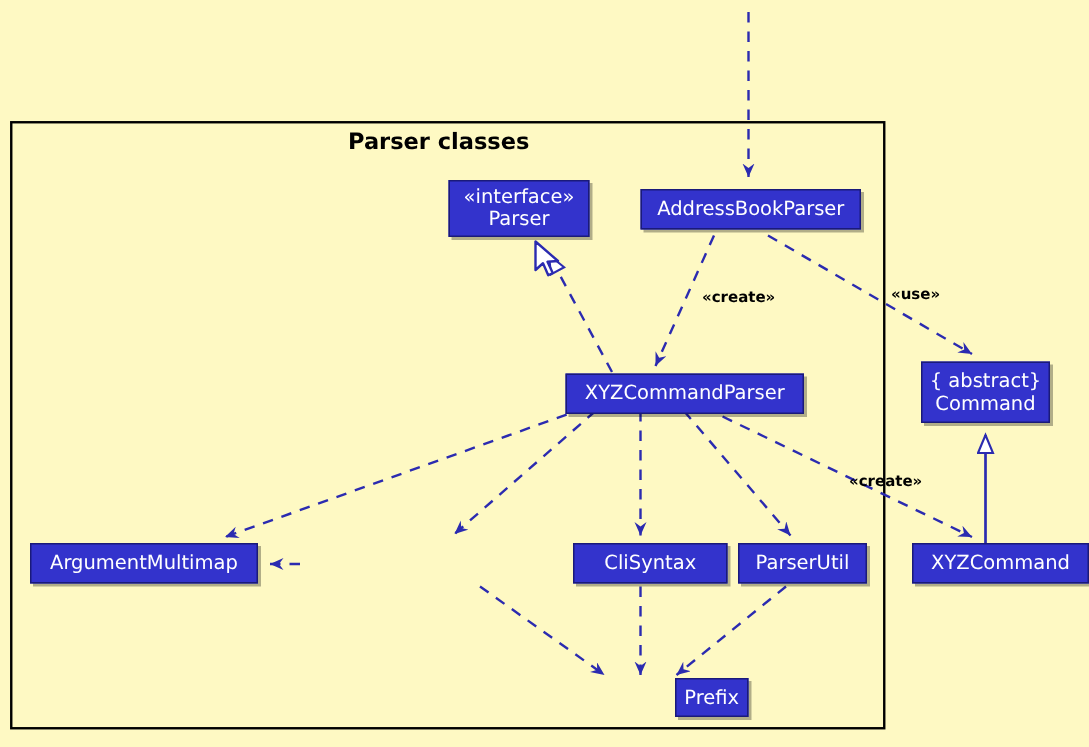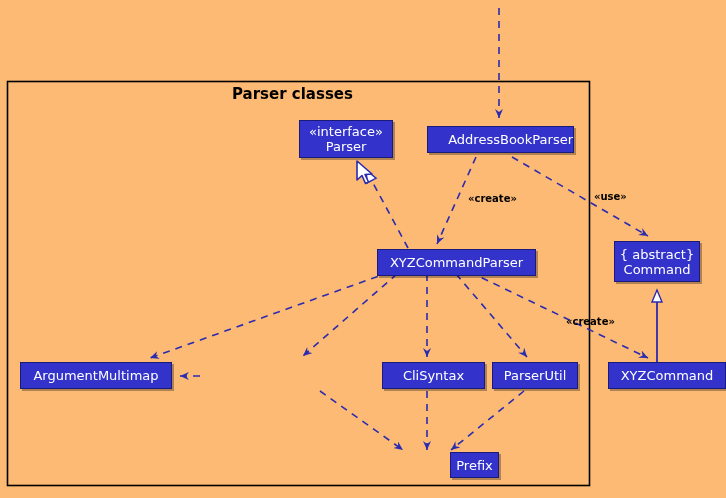"Parser classes" #canvas { background: #fdba74 -> #fef9c3 }
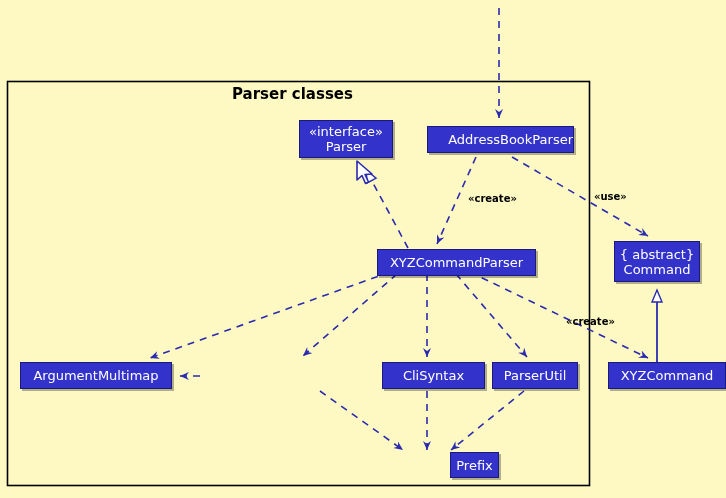"AddressBookParser" div.uml-box { align-items: flex-end -> none }
